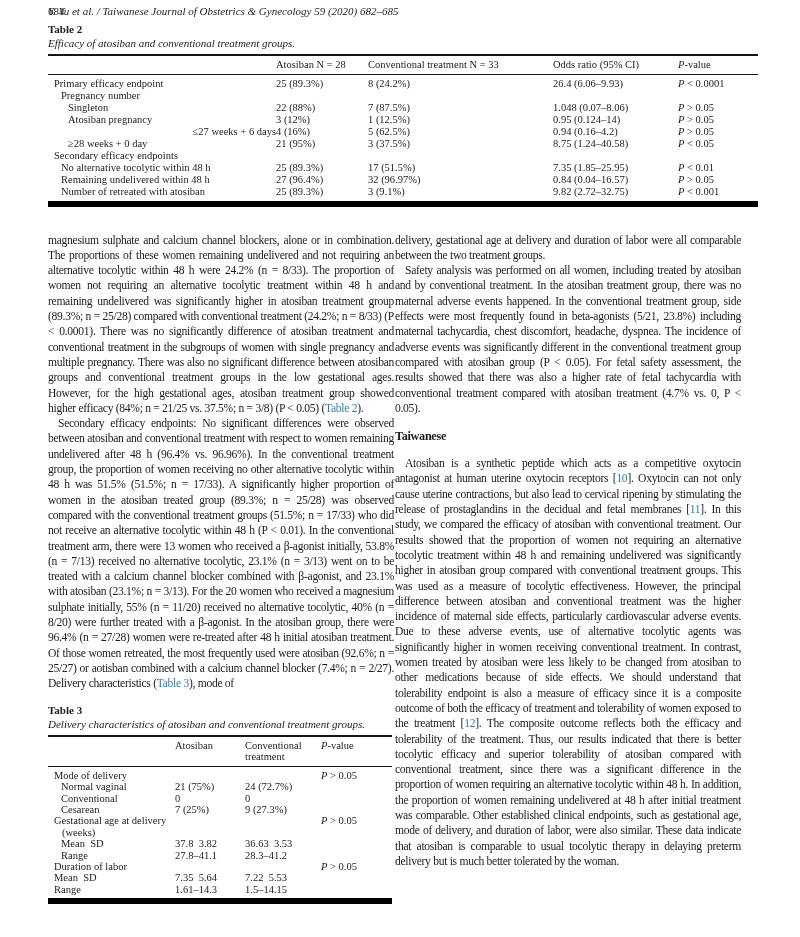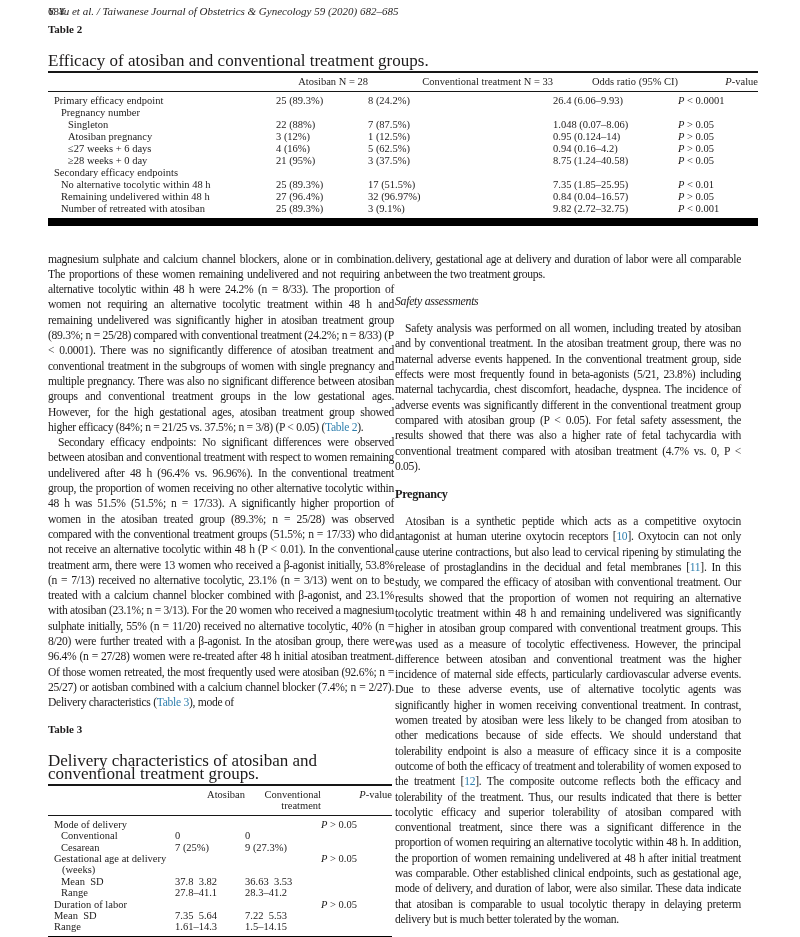"Efficacy of atosiban and conventional" .tcaption { font-size: 17px -> 11px; font-style: none -> italic; margin-top: 18px -> 1px }
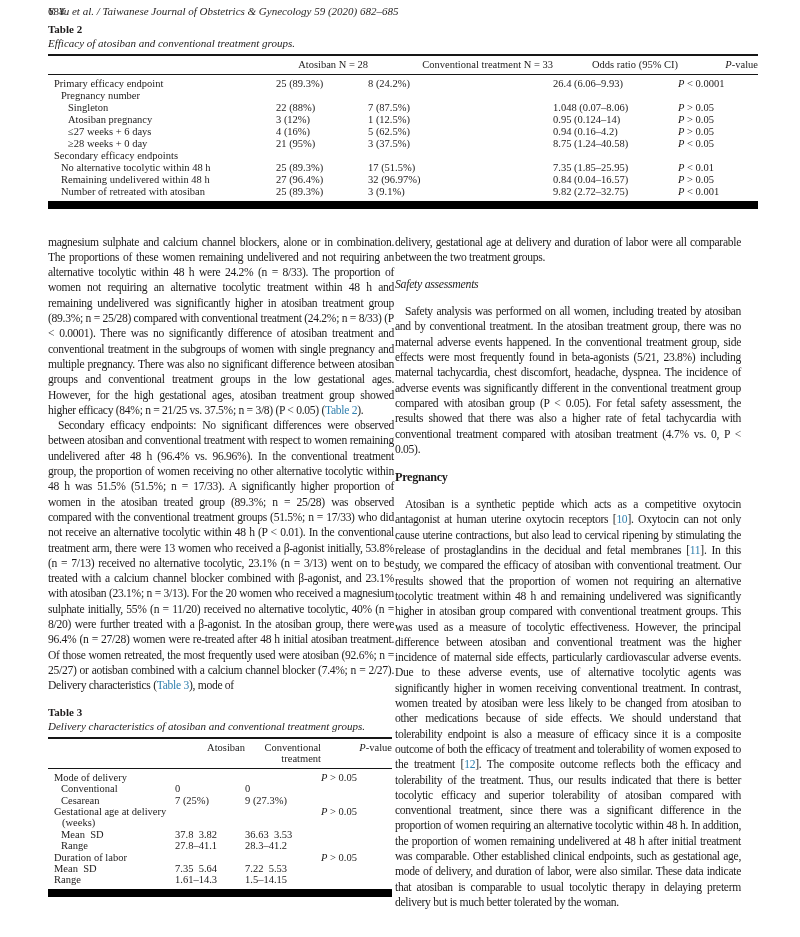"Atosiban N = 28" .t th { text-align: right -> left }
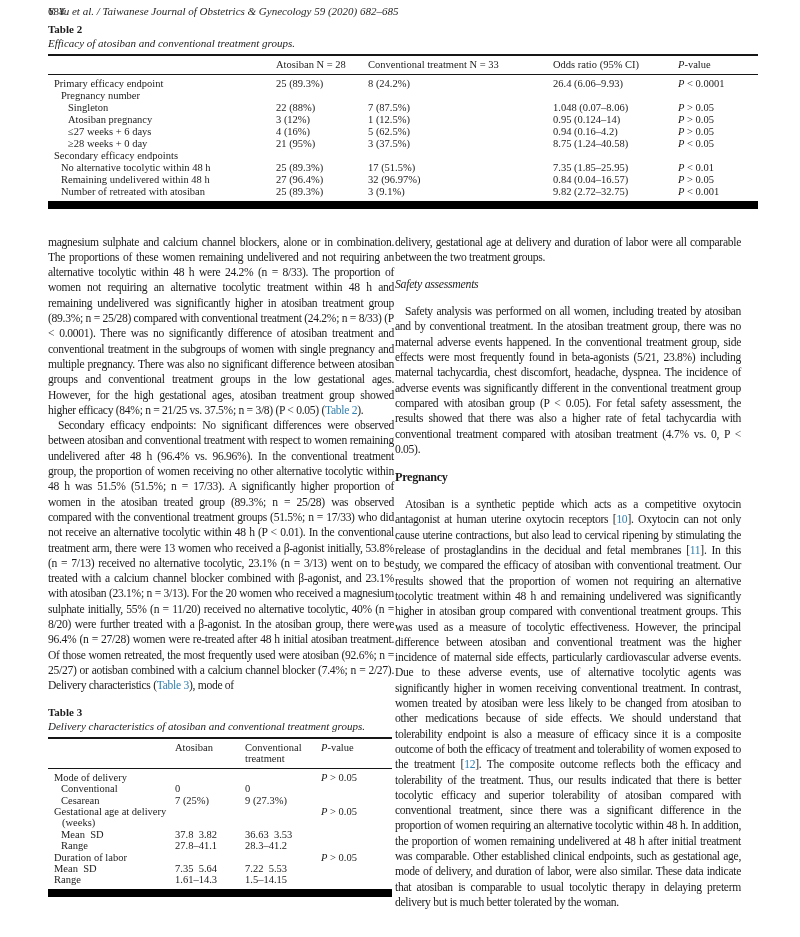"≤27 weeks + 6 days" td.lbl { text-align: none -> right }
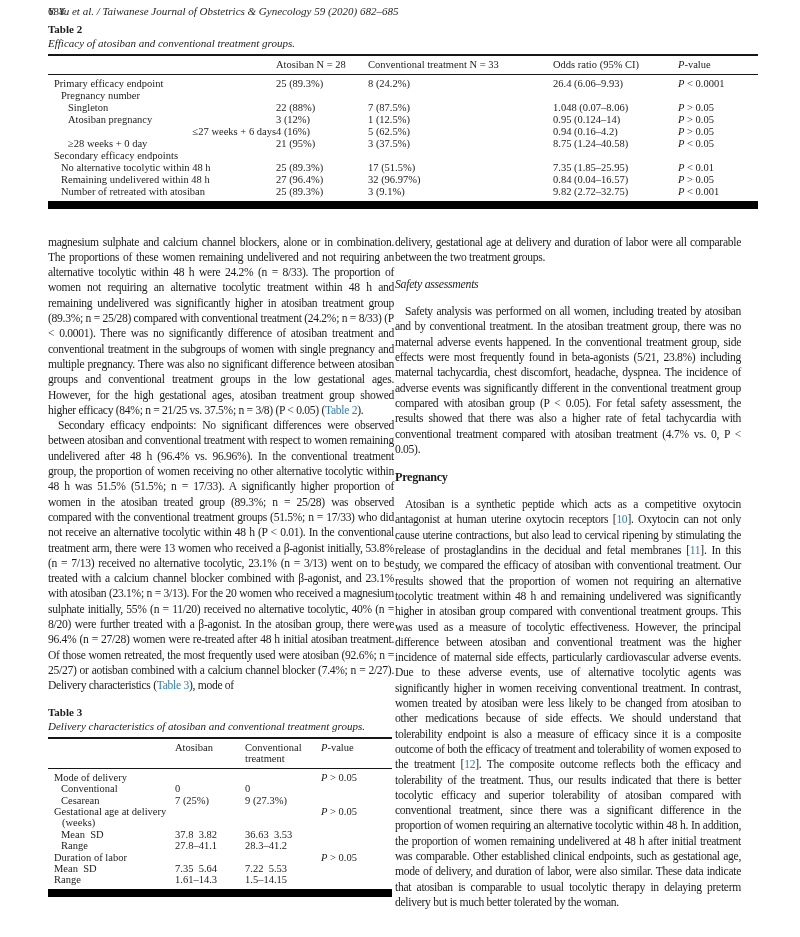"Number of retreated with atosiban" .t tbody tr:last-child td { border-bottom: 8px solid #000000 -> 6px solid #000000 }
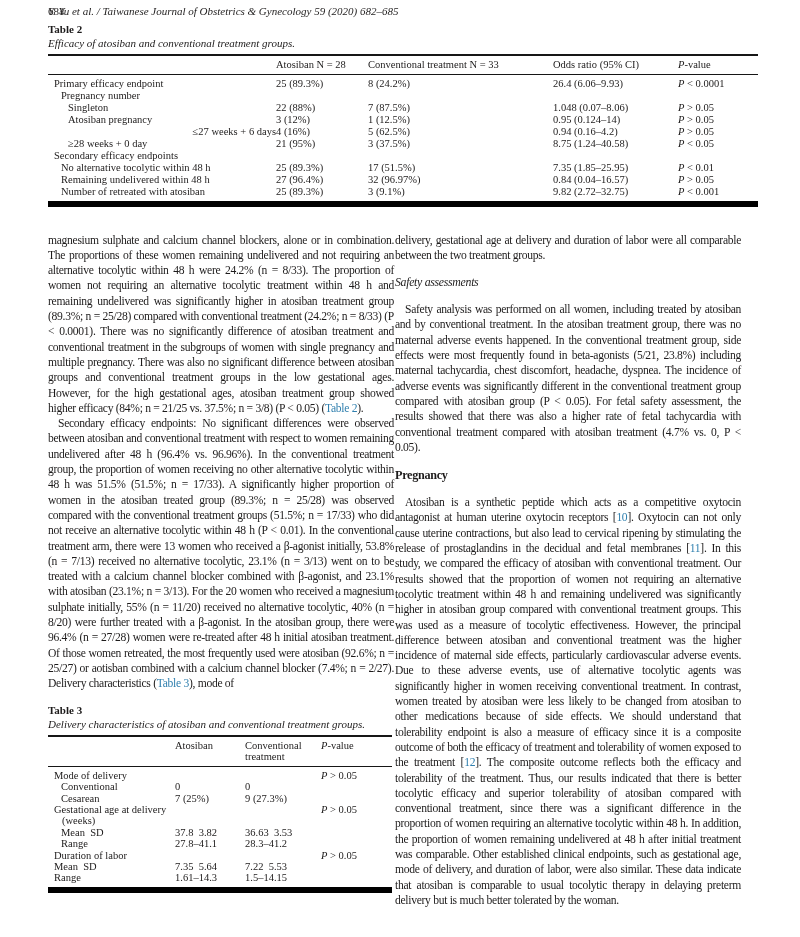"Safety assessments" h3.sh { html: <h3>Safety assessments</h3> -> none }
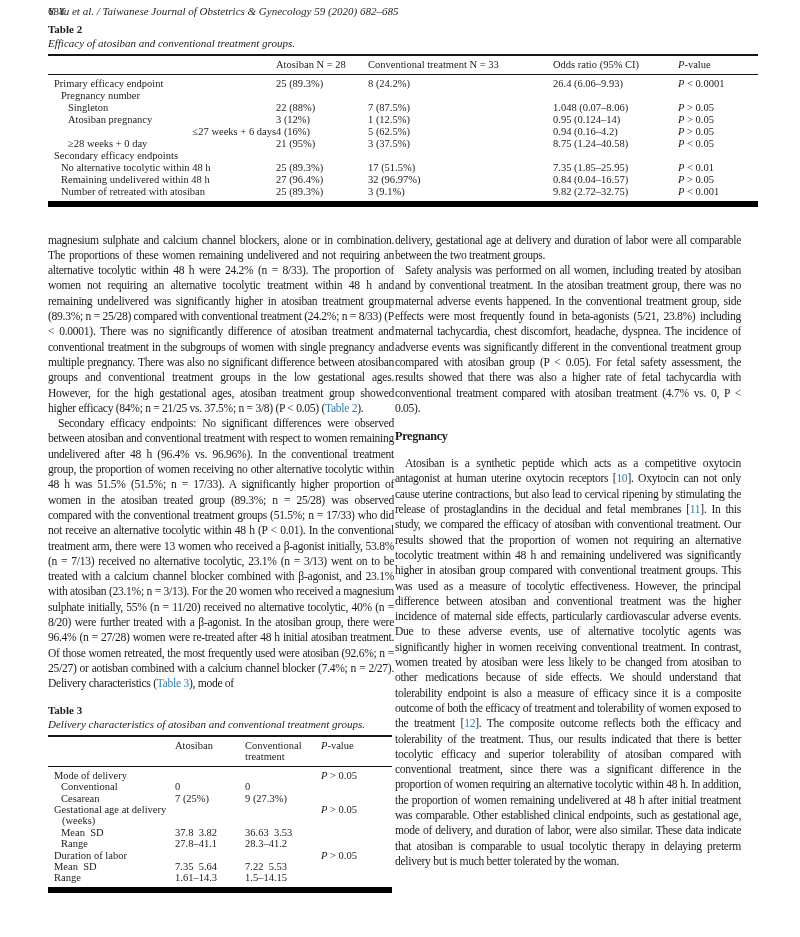"Pregnancy" h3.dh { text: Pregnancy -> Taiwanese }
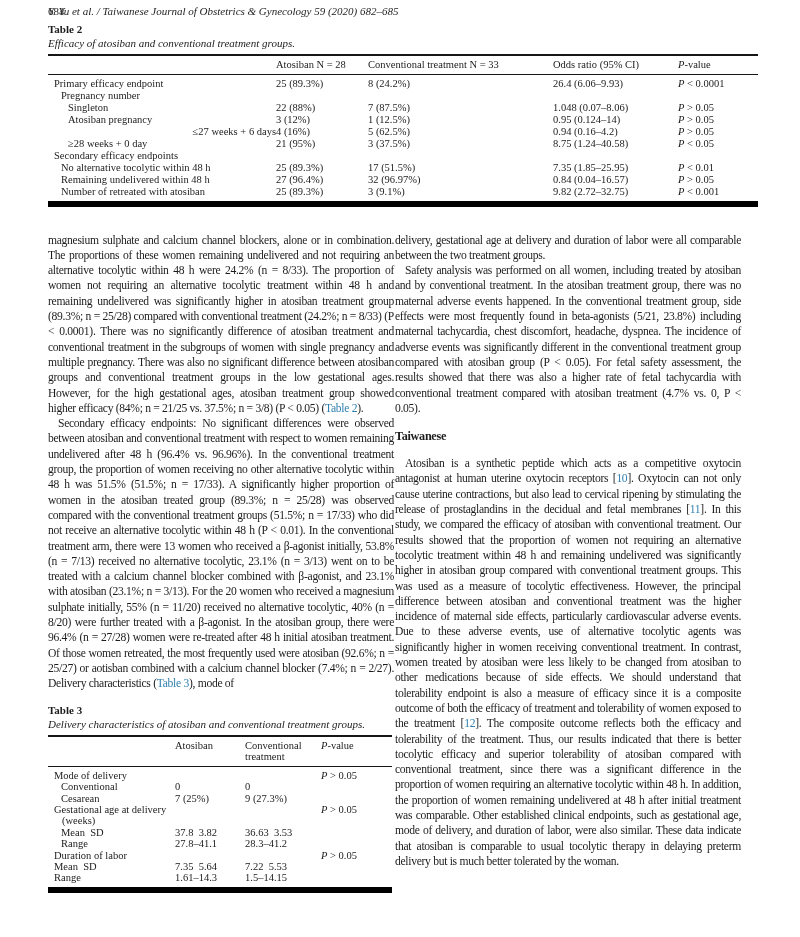"Normal vaginal" tr { html: none -> <tr> <td>Normal vaginal</td> <td>21 (75%)</td> <td>24 (72.7%)</td> <td></td> </tr> }
